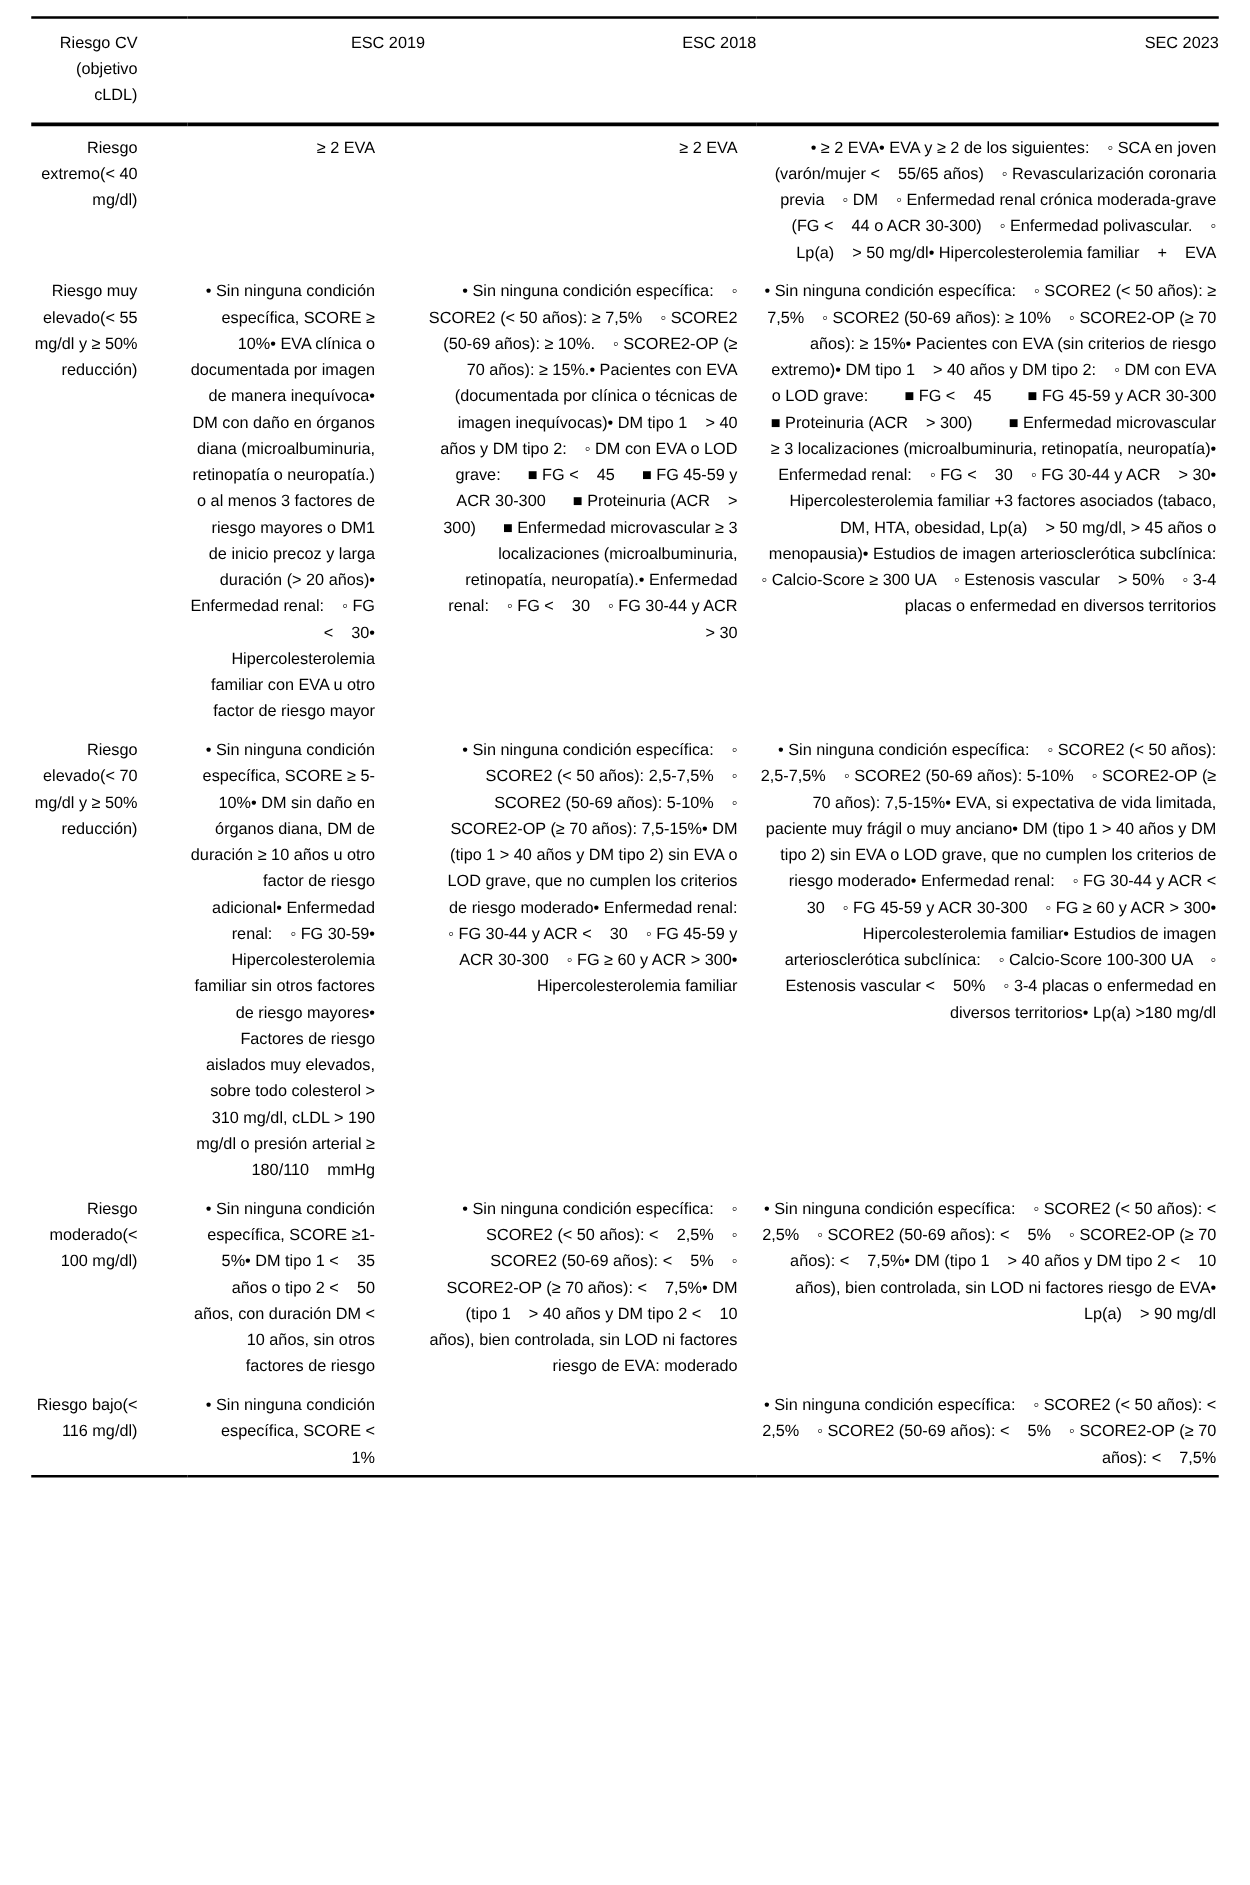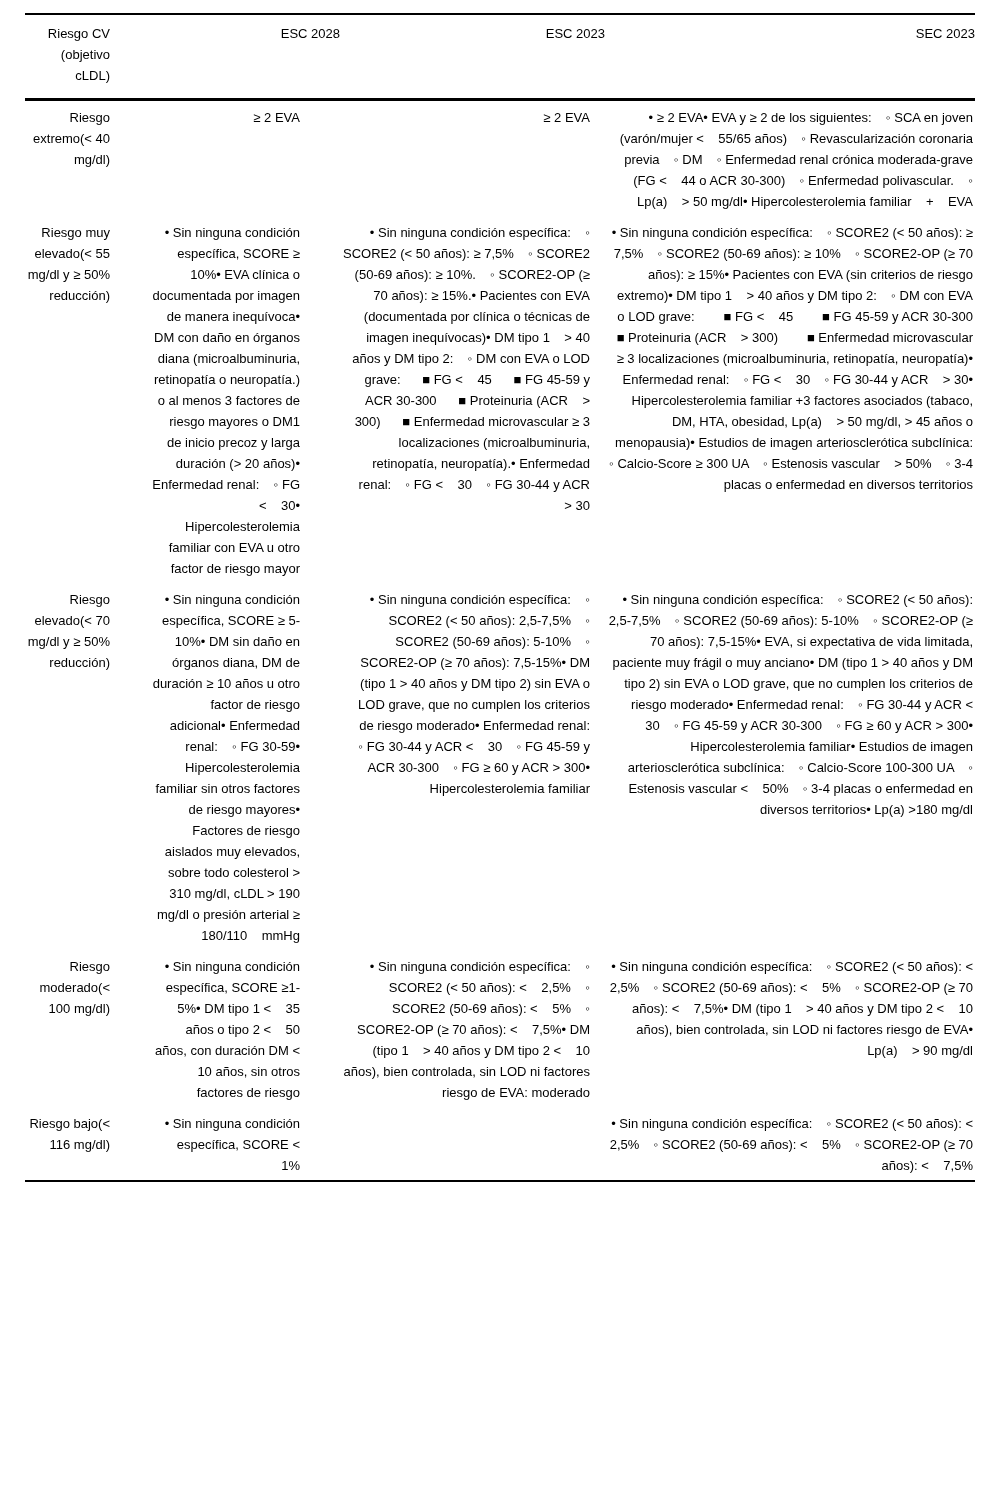"ESC 2028" th { text: 2028 -> 2019 }
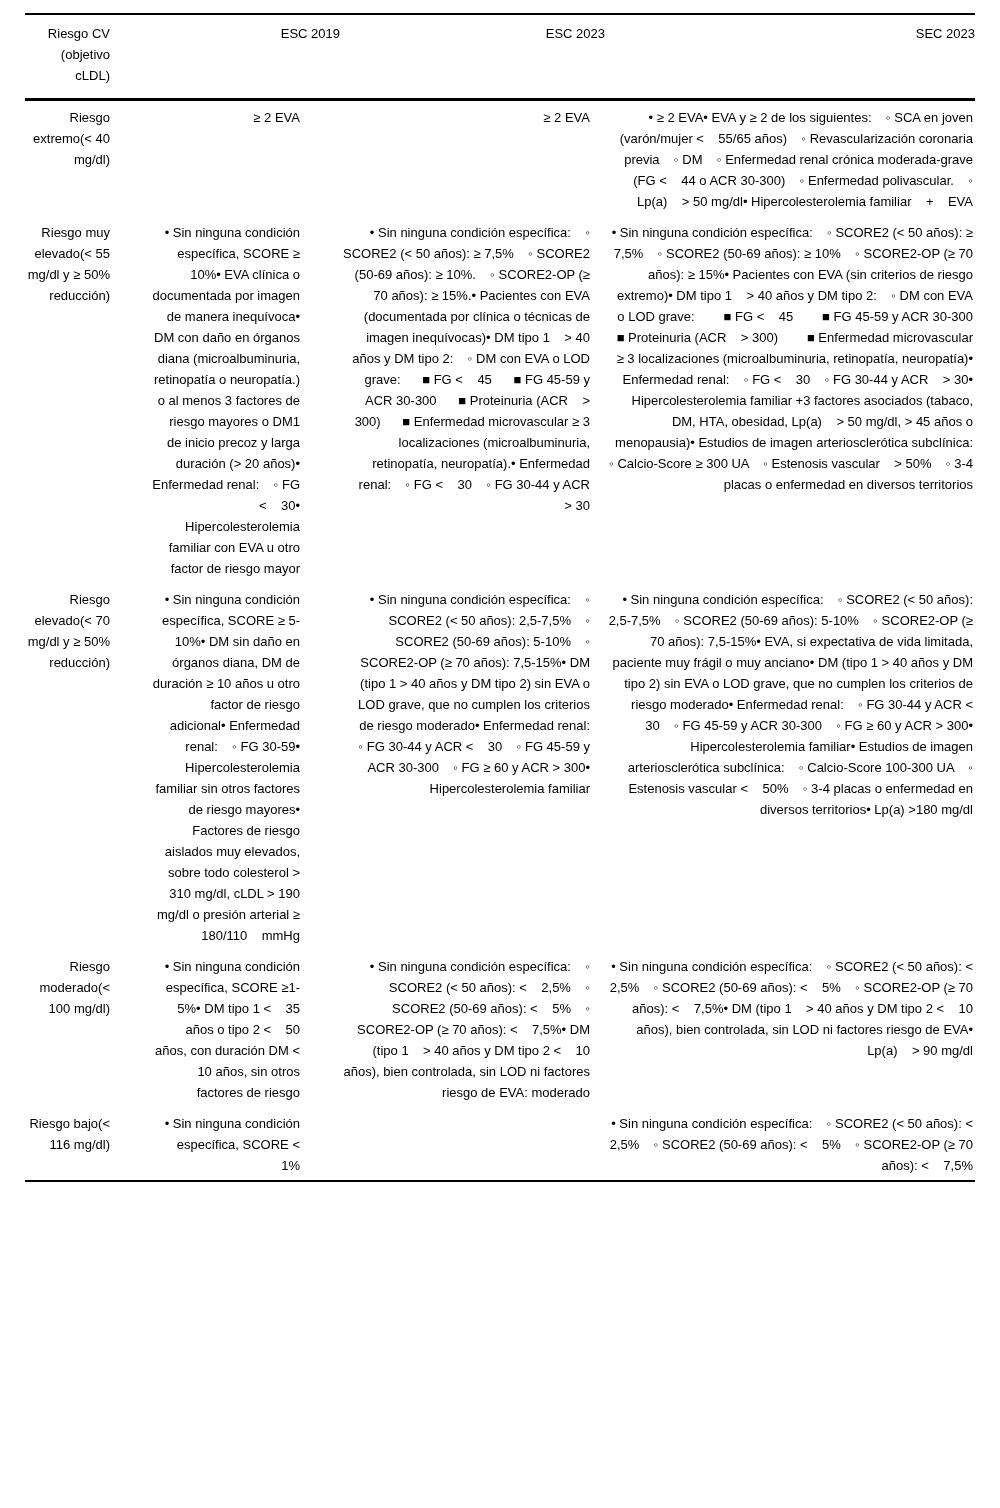"ESC 2023" th { text: 2023 -> 2018 }
